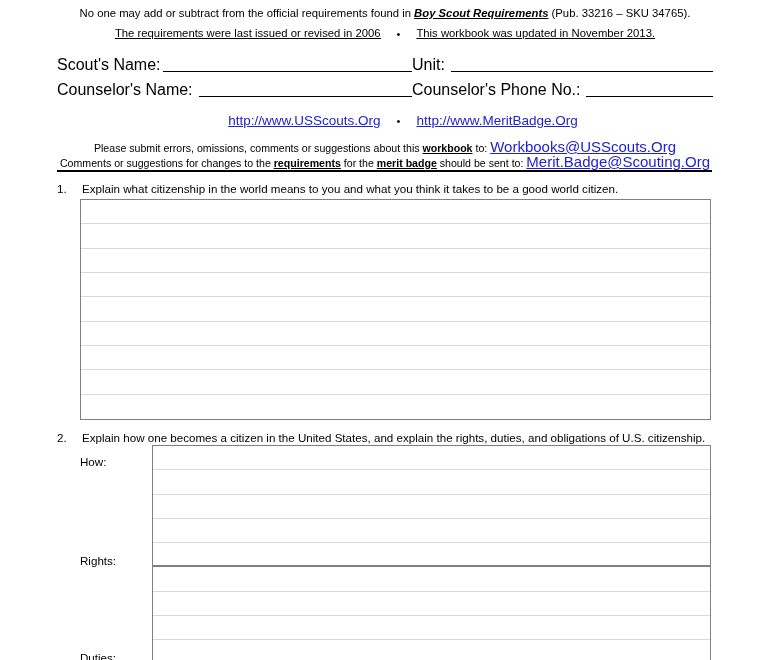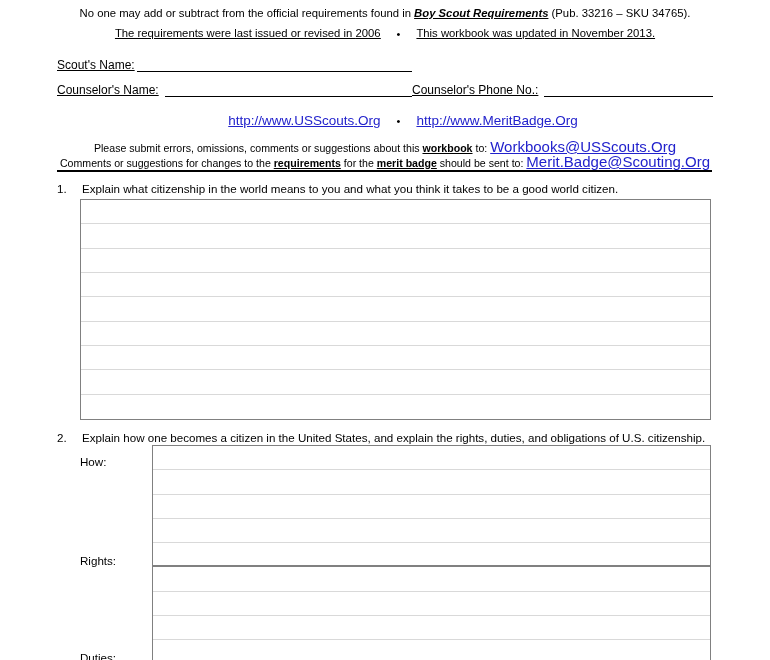"Scout's Name:" .flabel { font-size: 12px -> 16px; text-decoration: underline -> none }
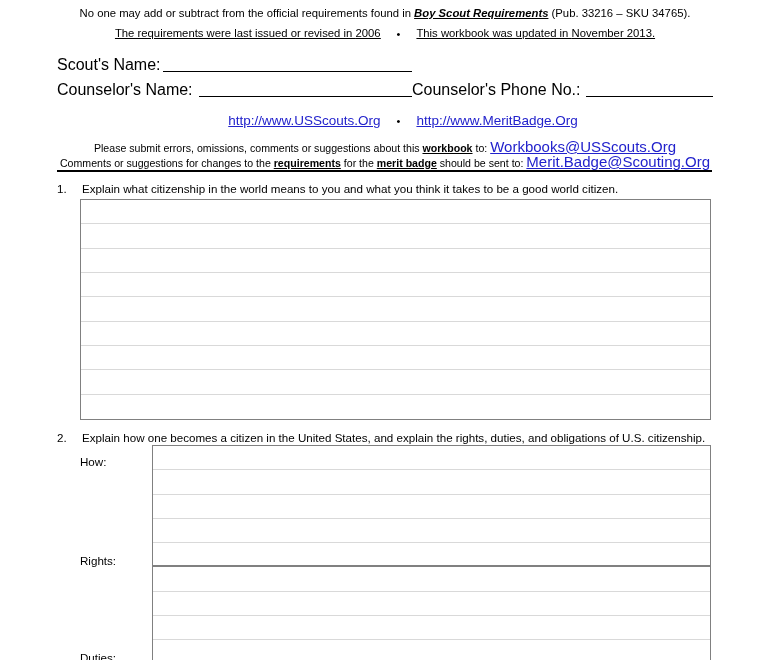"Unit:" div.fcell { html: none -> <div> <span>Unit:</span> <span></span> </div> }
